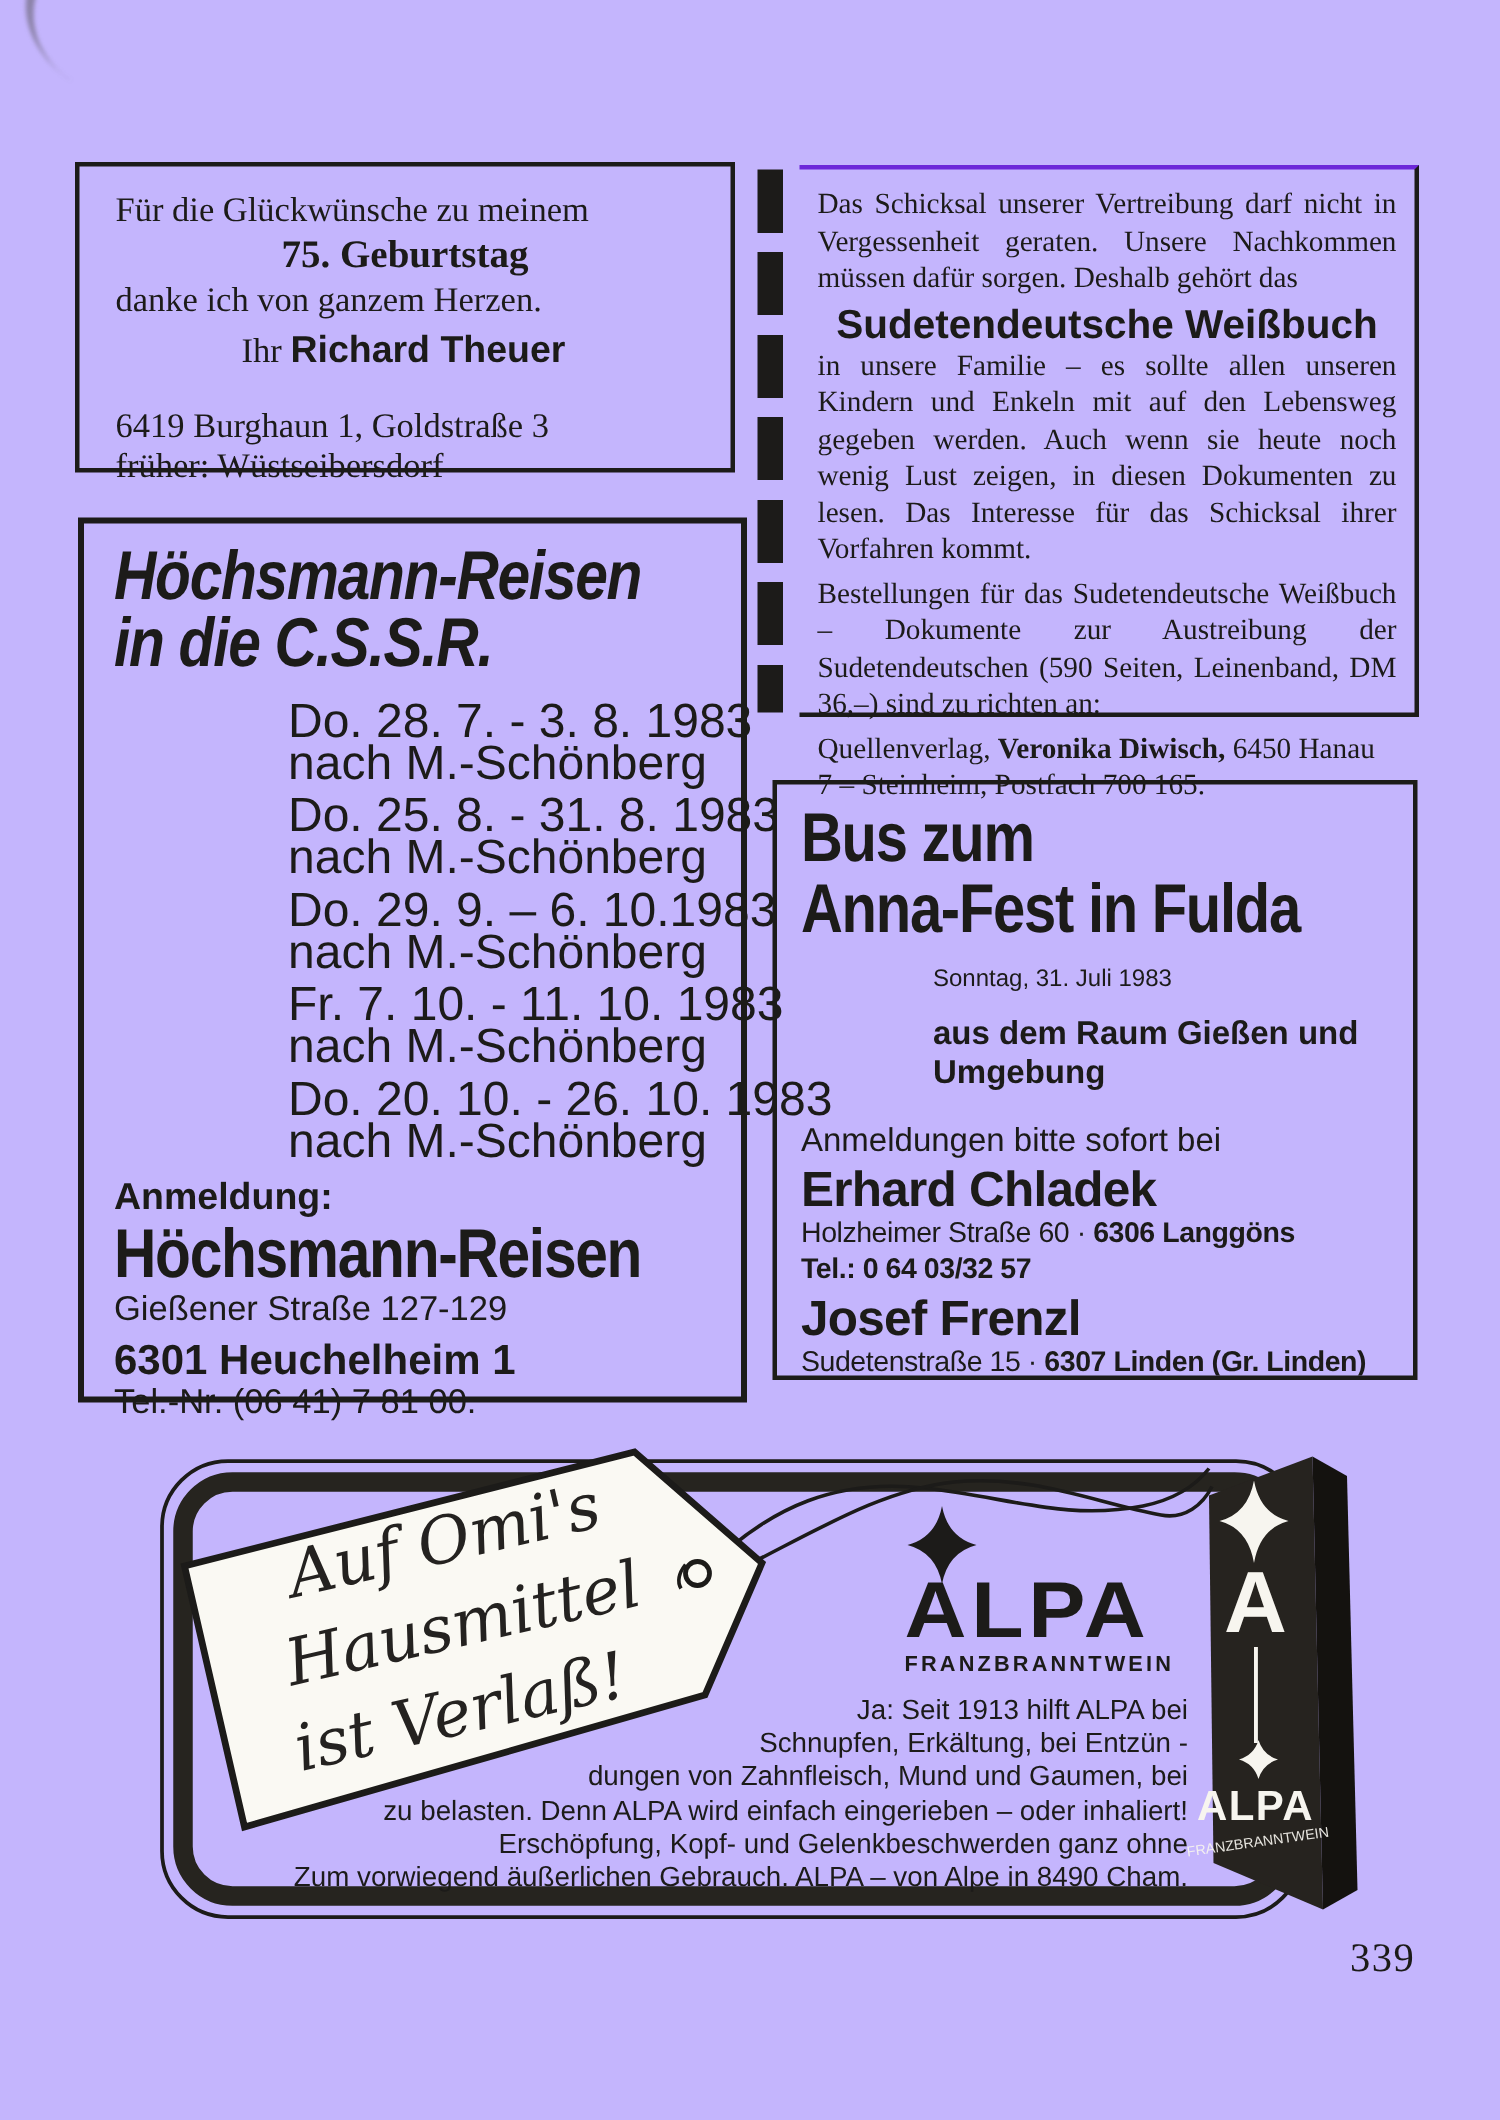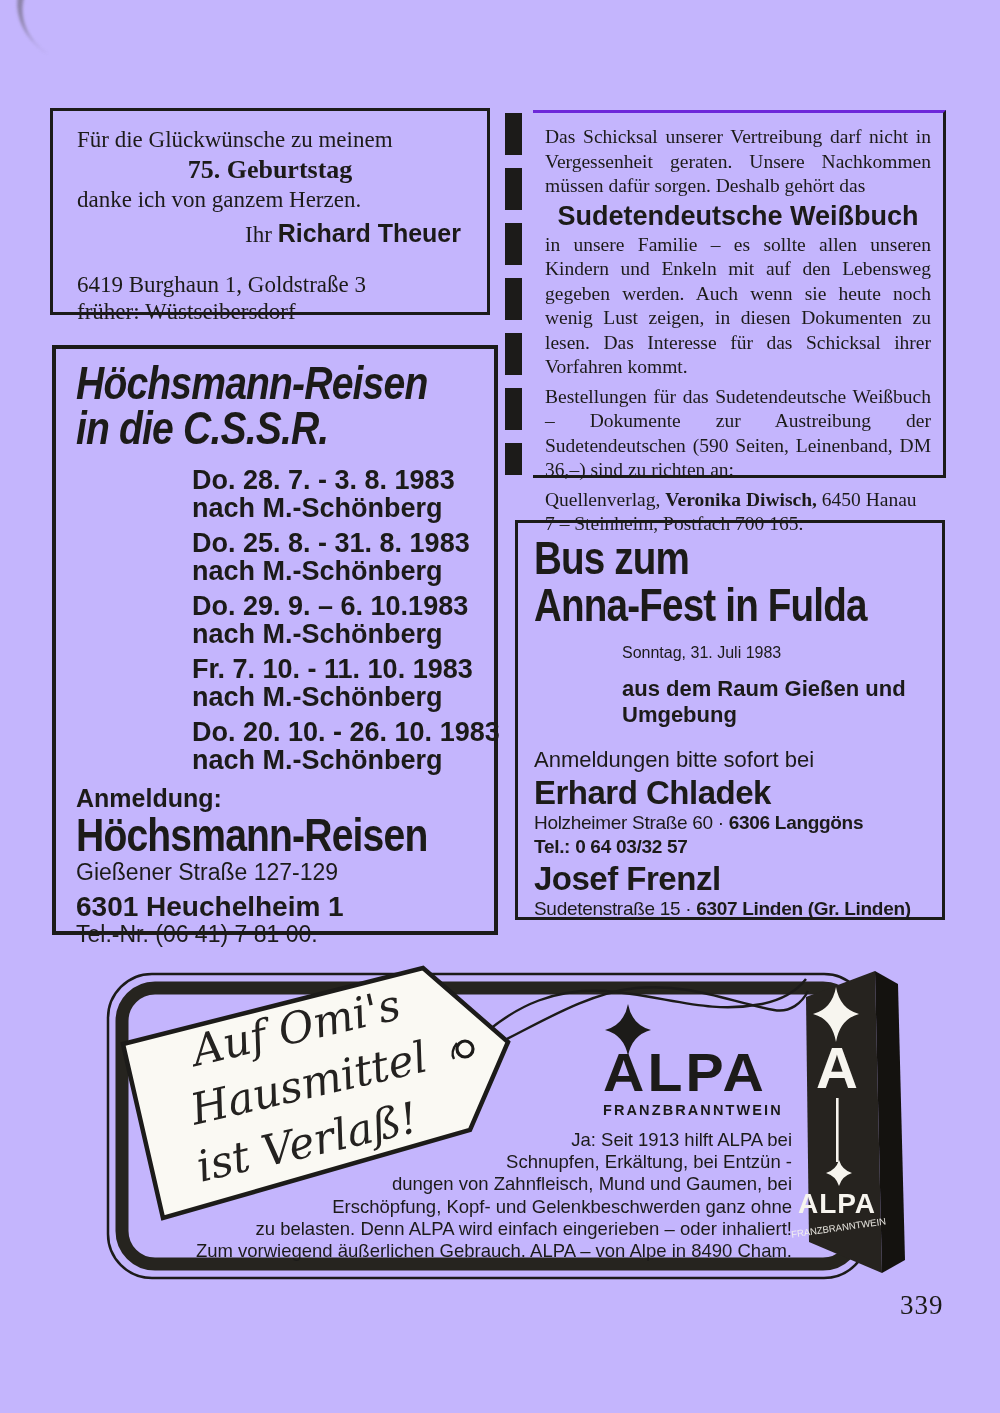"Ihr Richard Theuer" .birthday .bd-sig { text-align: right -> center }
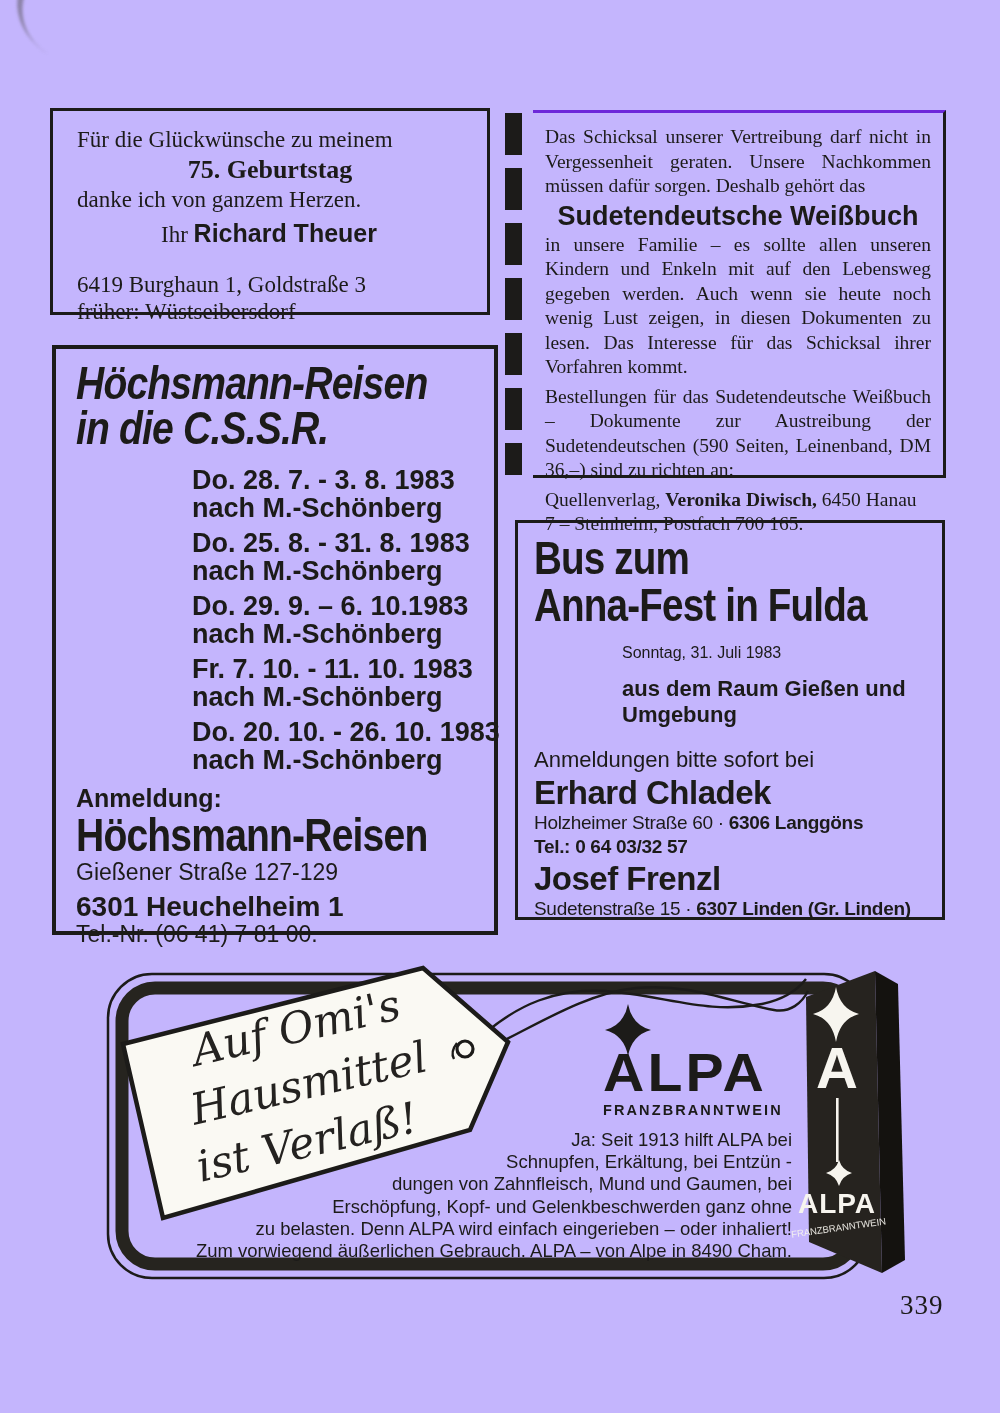"Do. 28. 7. - 3." .tv-trip { font-size: 27px -> 32px; font-weight: bold -> none }
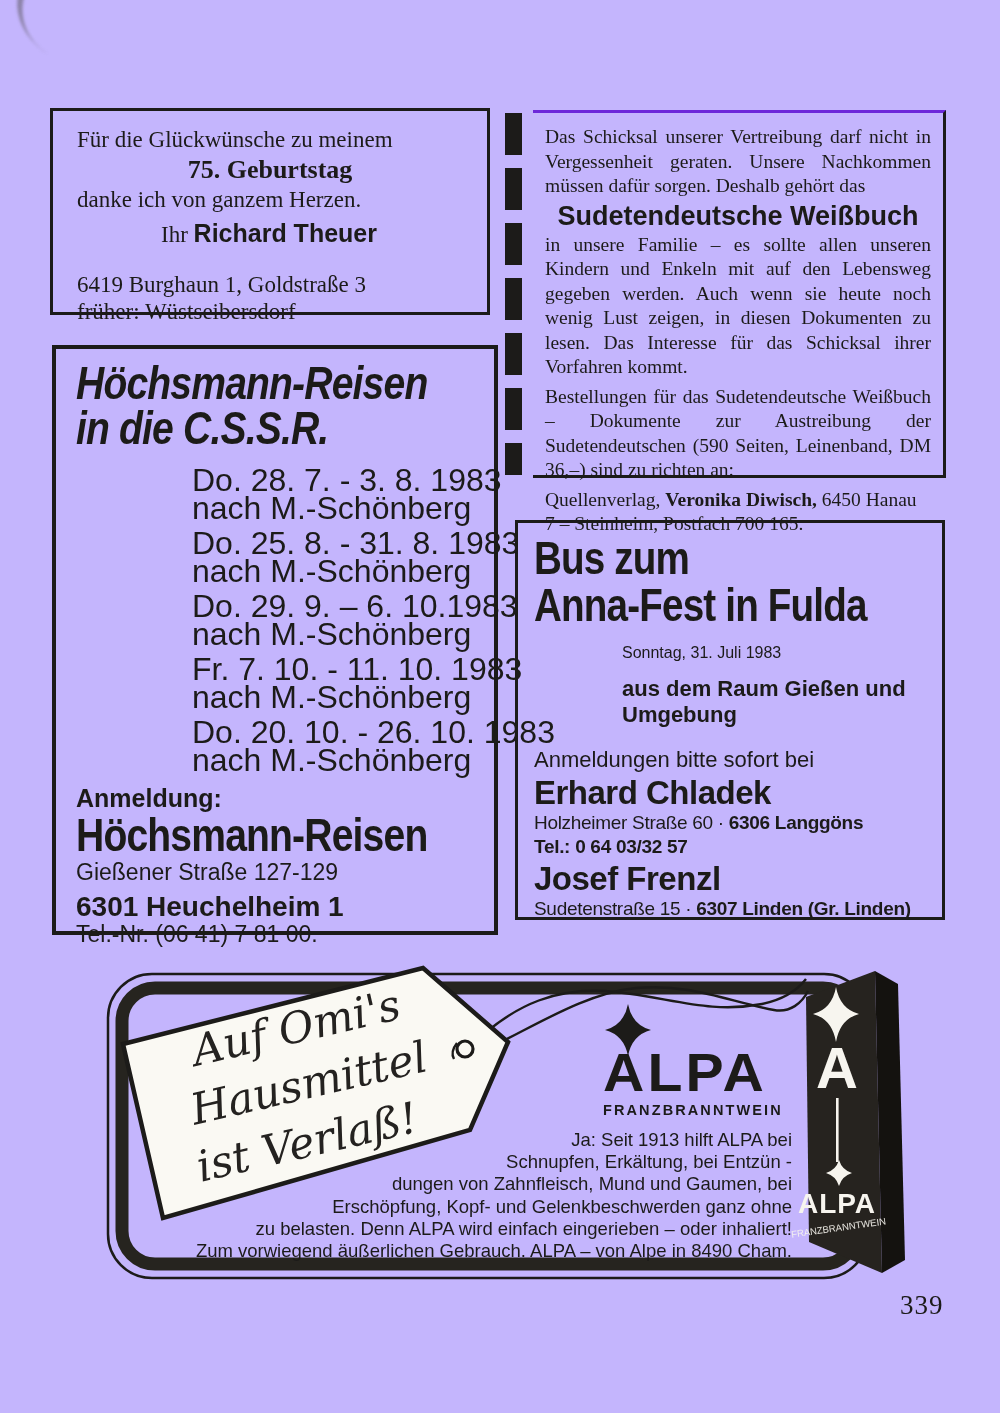"Erschöpfung, Kopf- und Gelenkbeschwerden" div { order: before "zu belasten. Denn ALPA wird" -> after "zu belasten. Denn ALPA wird" }
